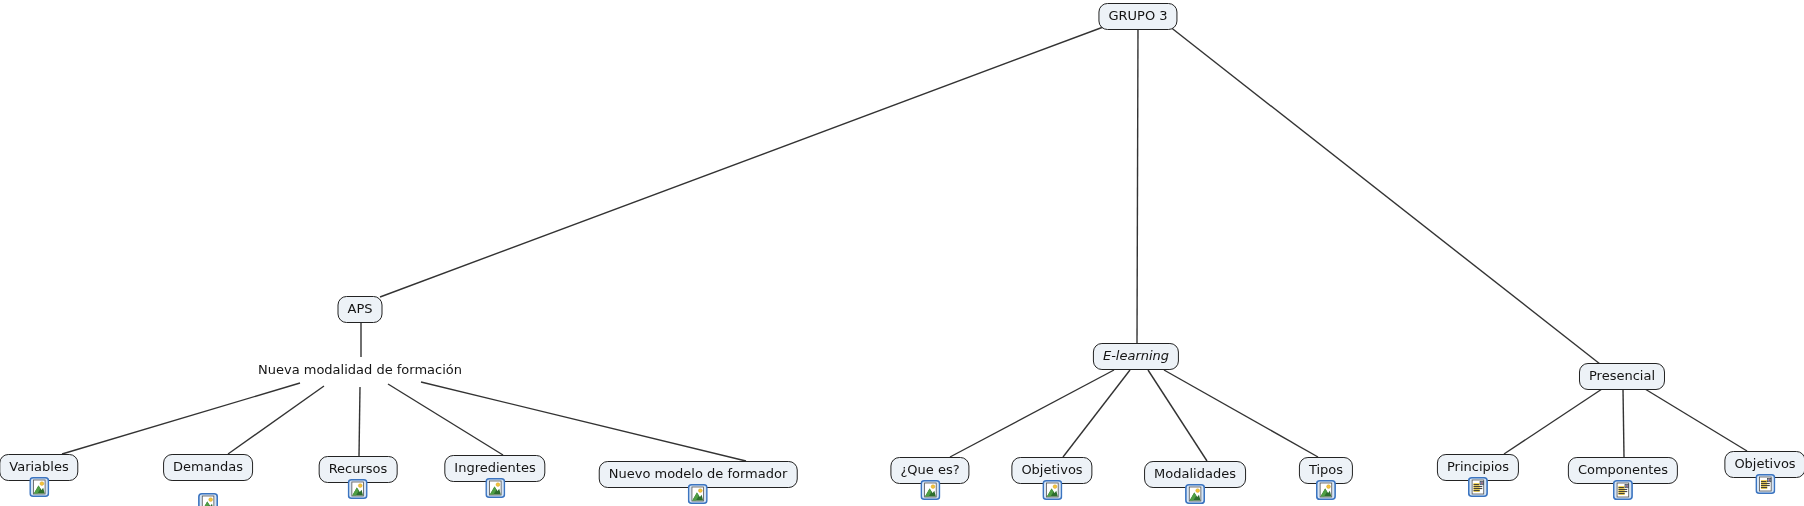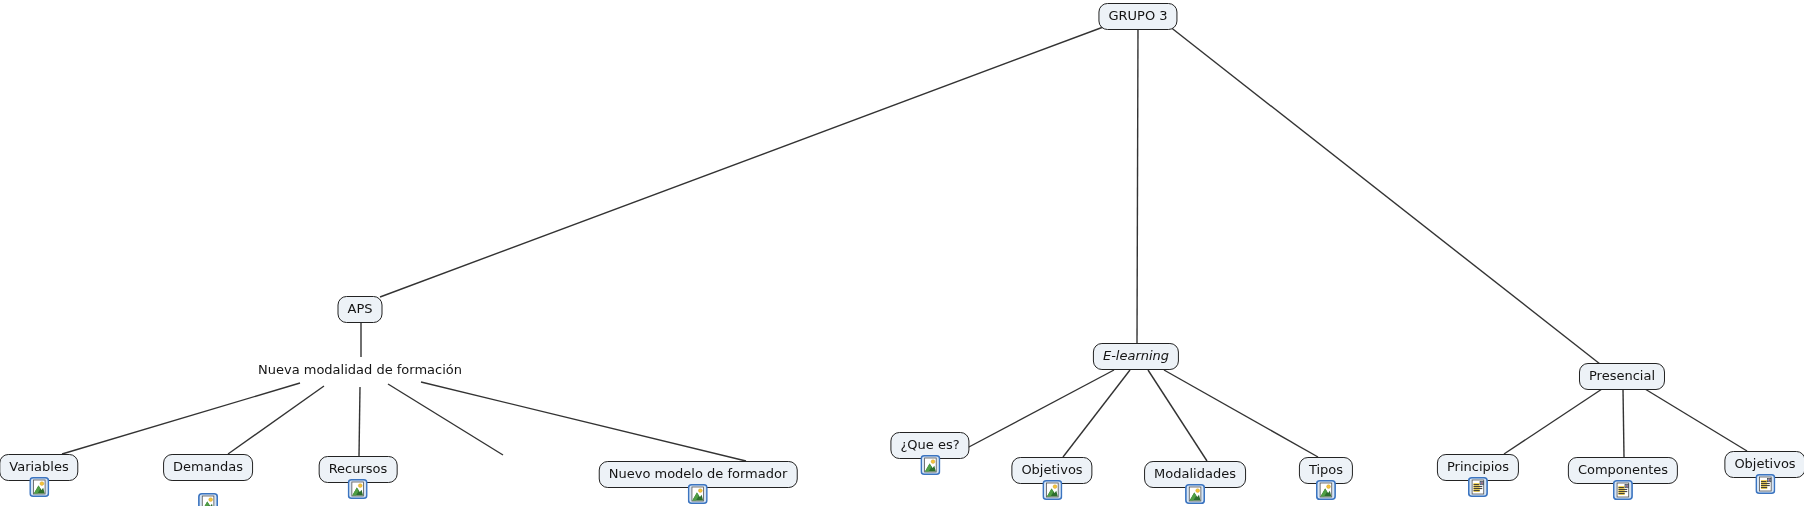"Ingredientes" div.node { html: none -> <div> <div>Ingredientes</div> <svg> <use></use> </svg> </div> }
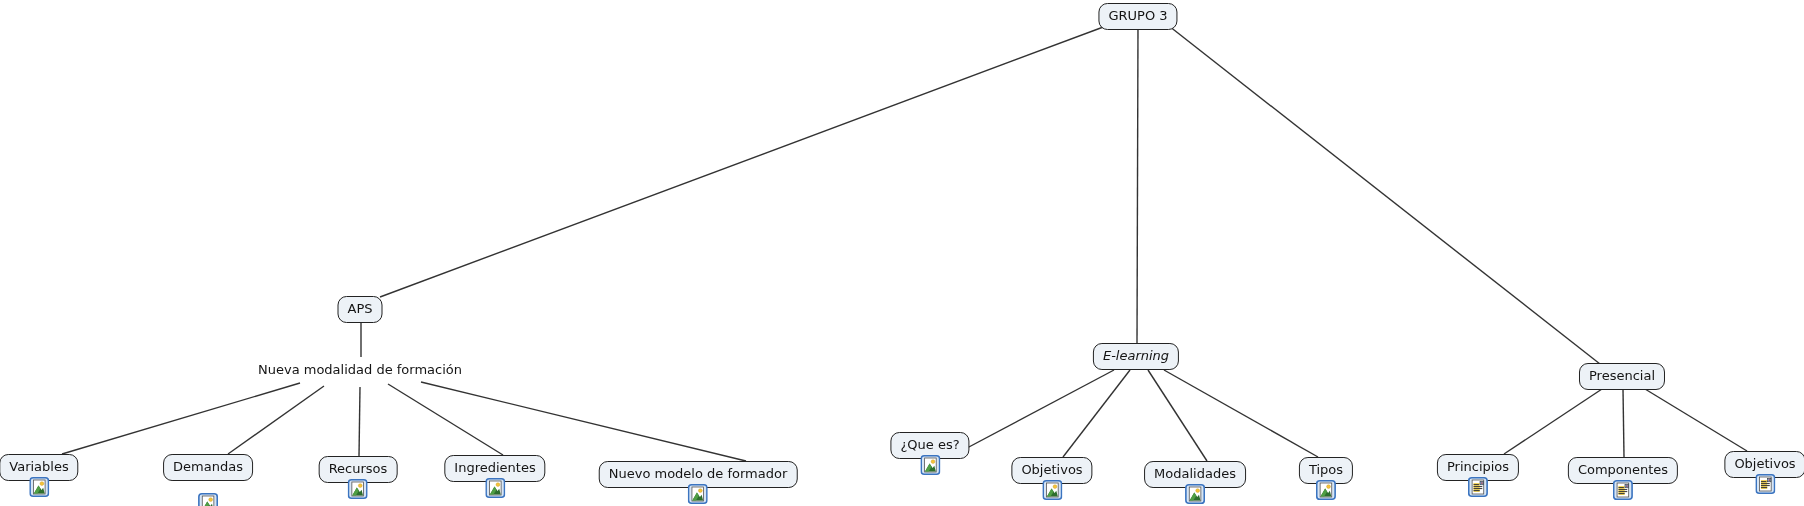"¿Que es?" div.node { top: 432px -> 457px }
